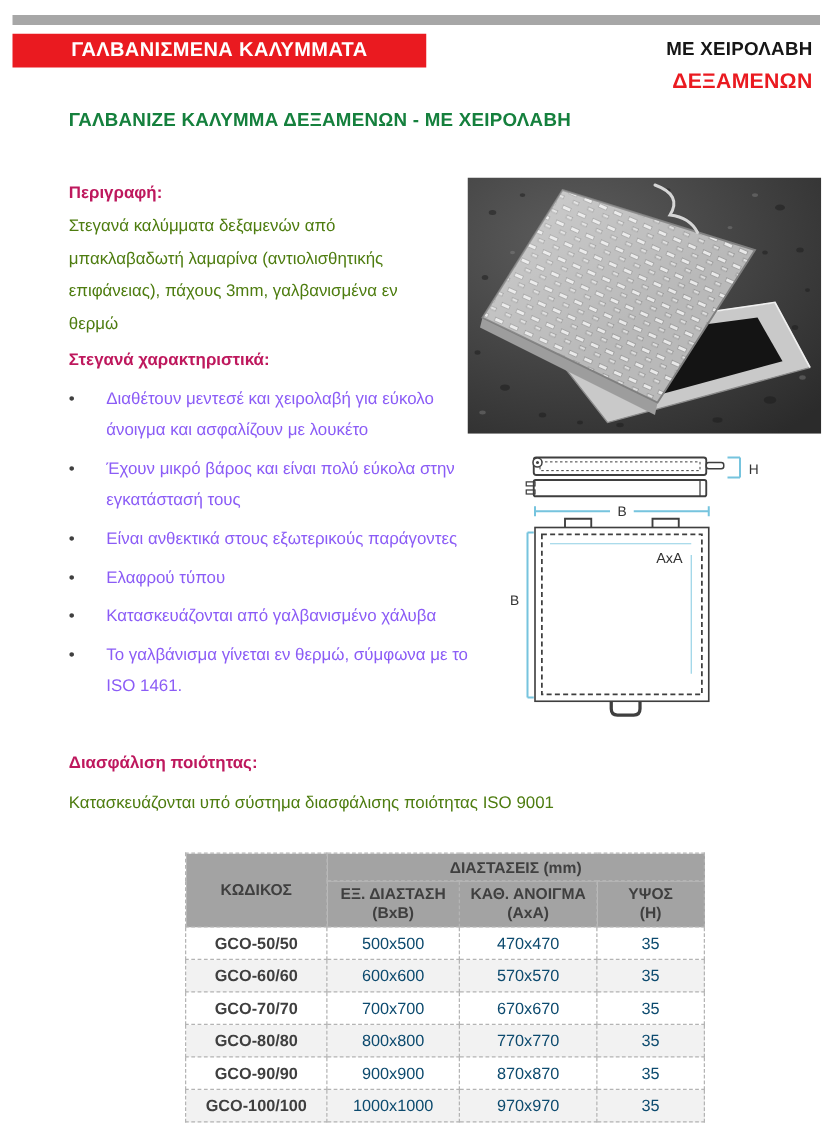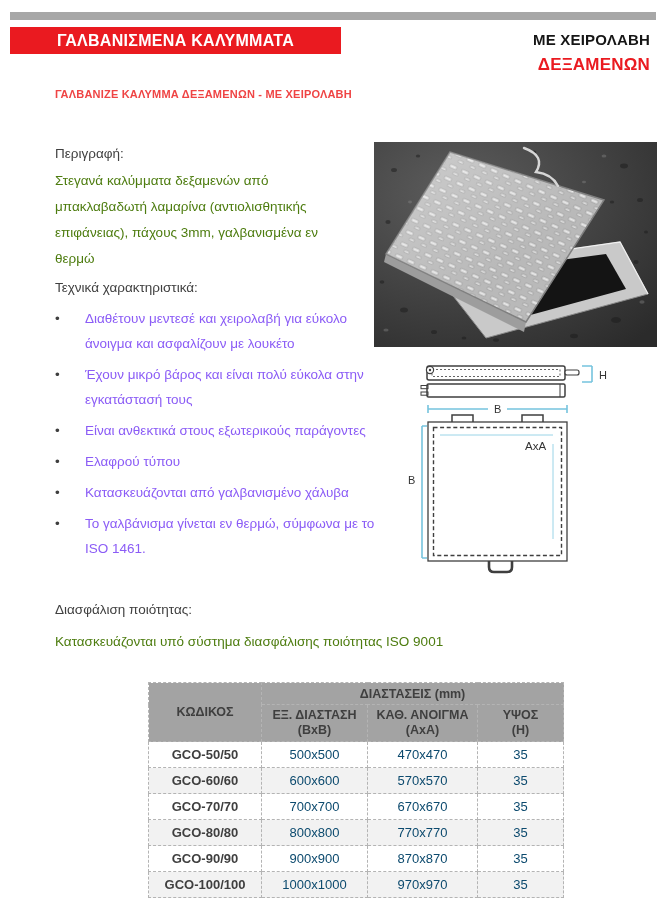"ΓΑΛΒΑΝΙΖΕ ΚΑΛΥΜΜΑ ΔΕΞΑΜΕΝΩΝ - ΜΕ" #page-title { color: #ef4444 -> #15803d; font-size: 11px -> 15px }
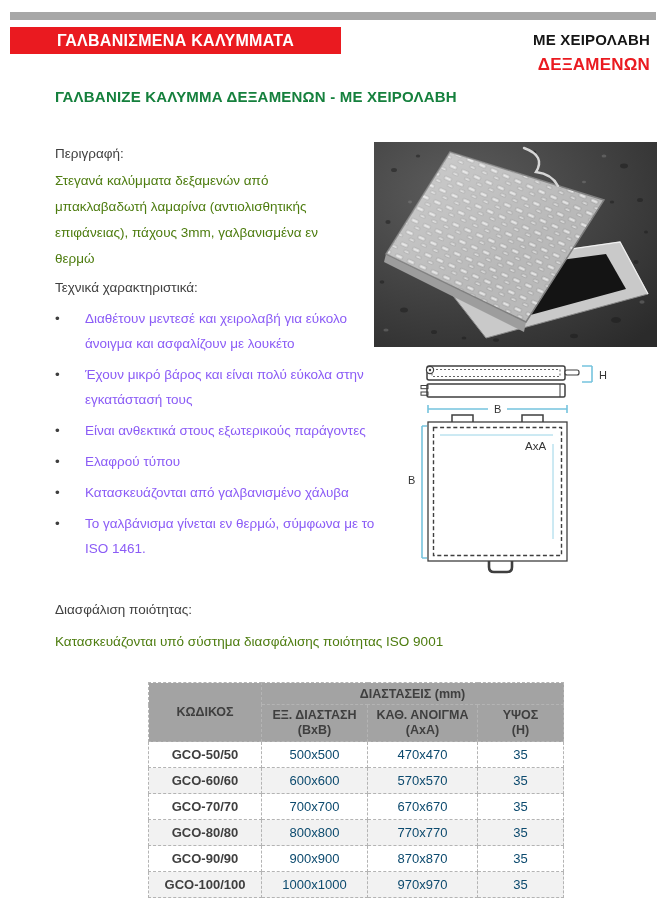"Περιγραφή:" .h2 { color: #404040 -> #be185d; font-weight: normal -> bold }
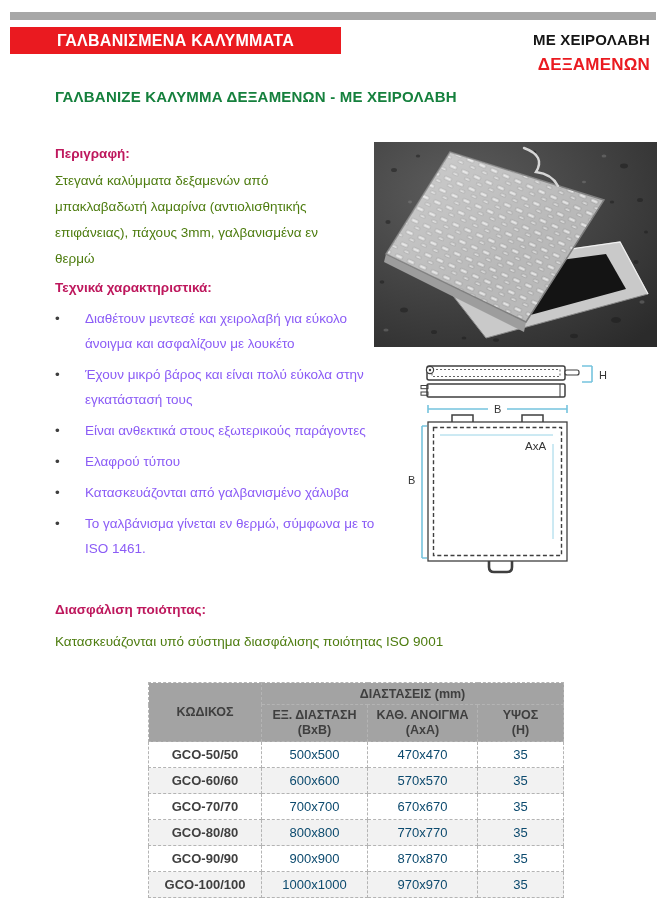"Τεχνικά χαρακτηριστικά:" div.abs { text: Τεχνικά -> Στεγανά }
